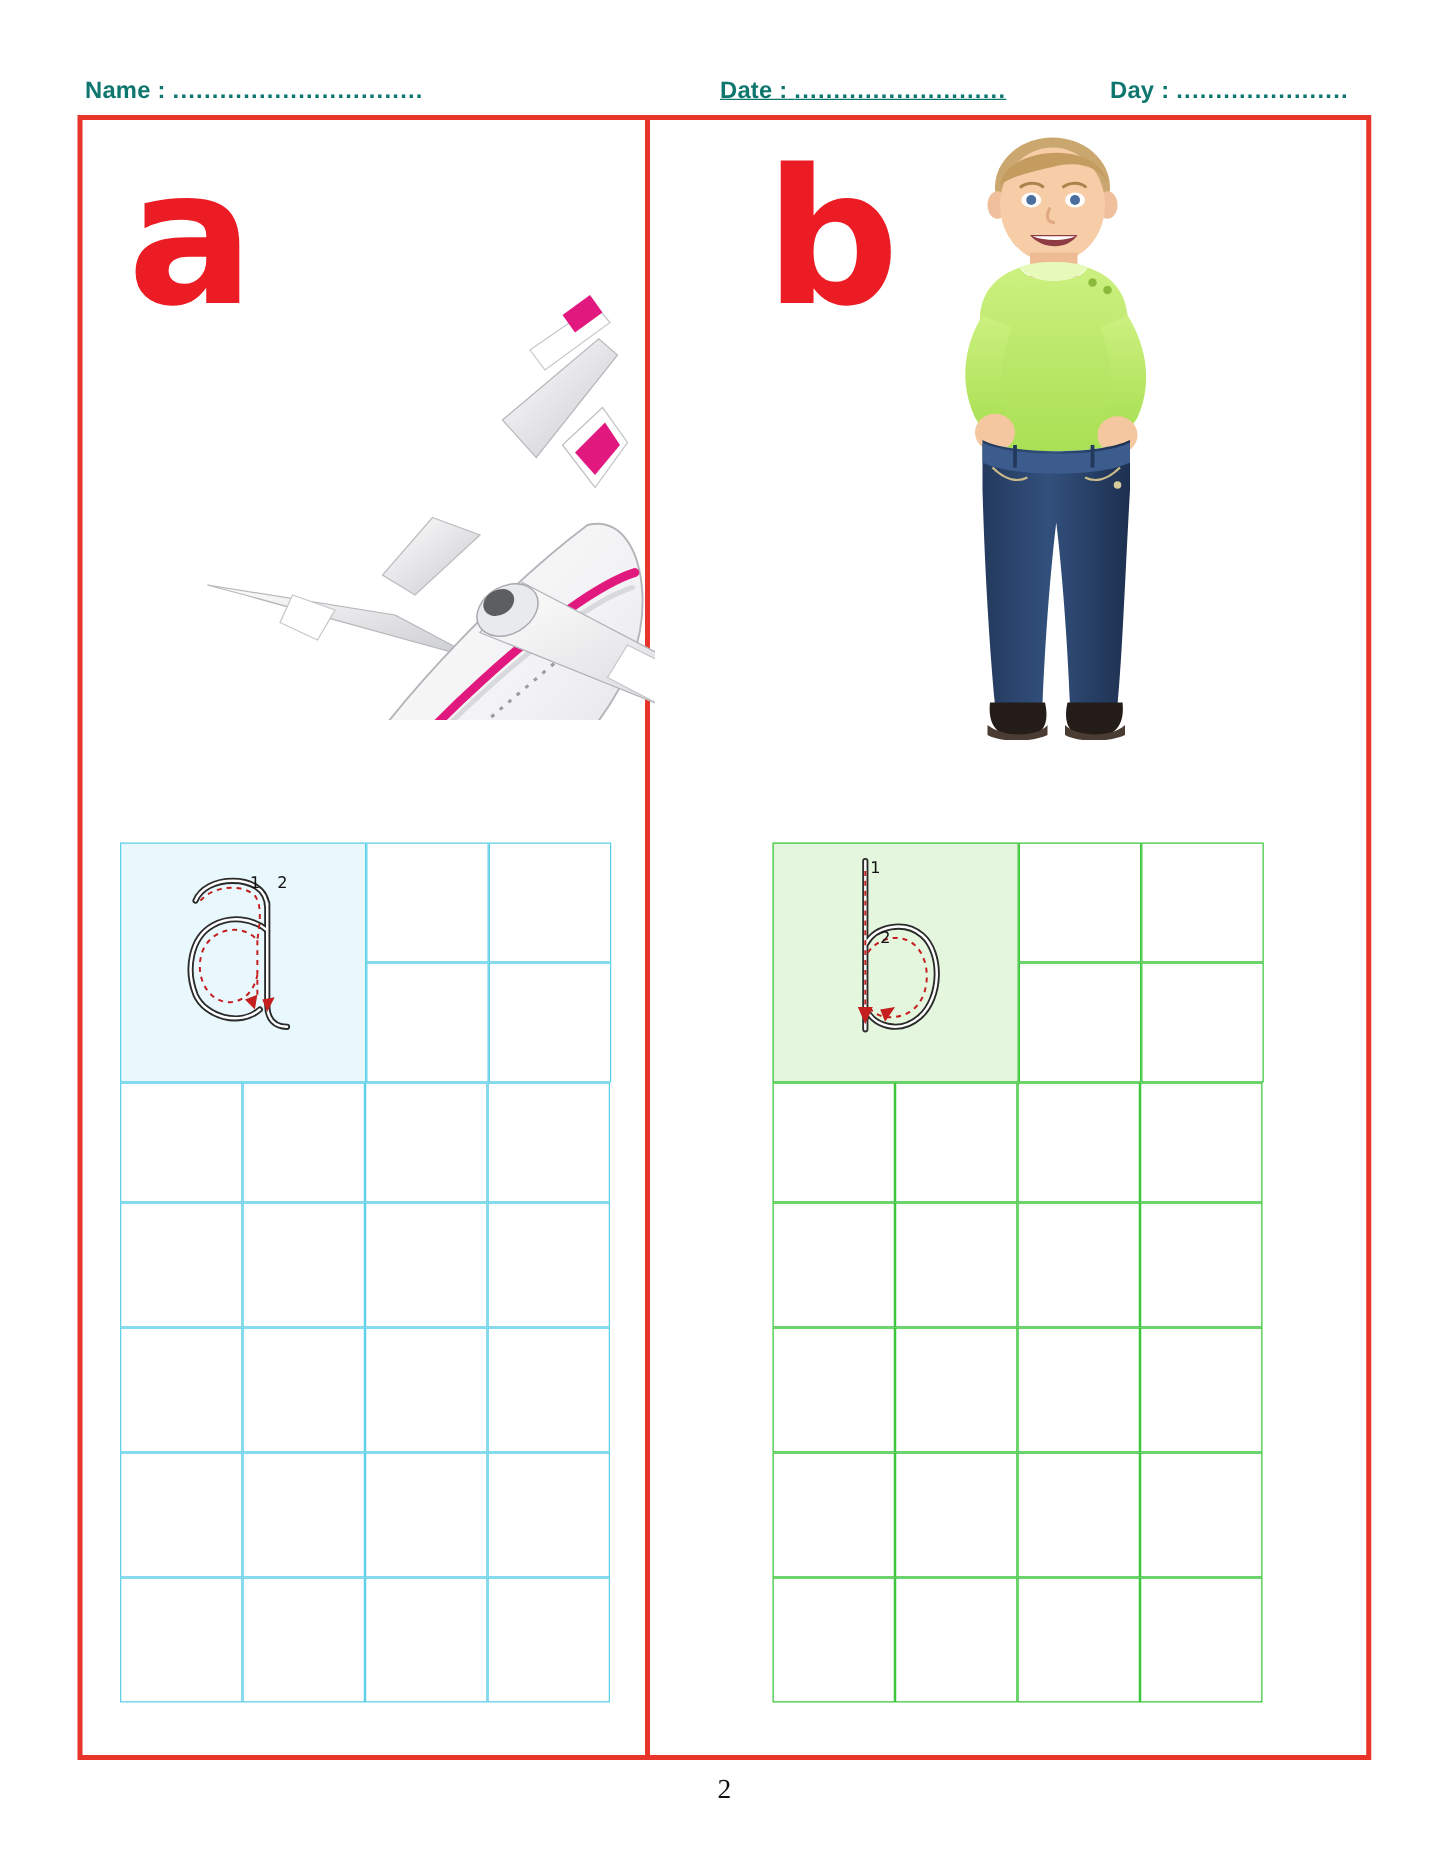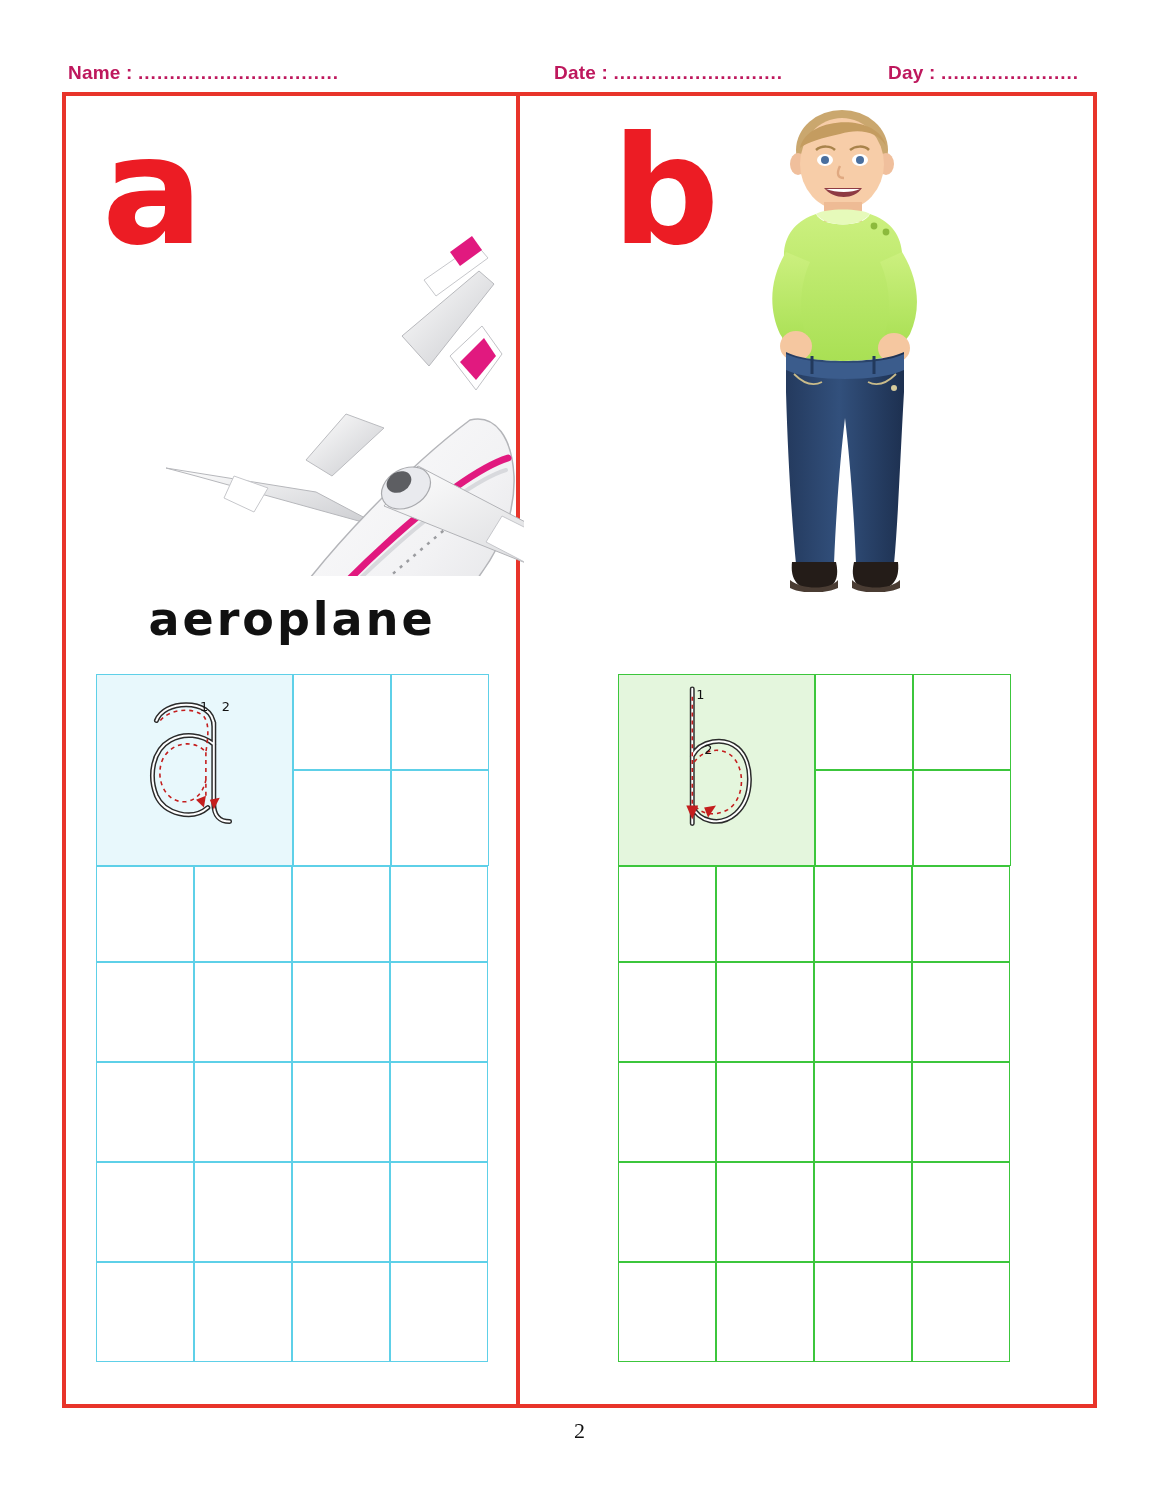"Name : ................................" .header-field { color: #be185d -> #0f766e }
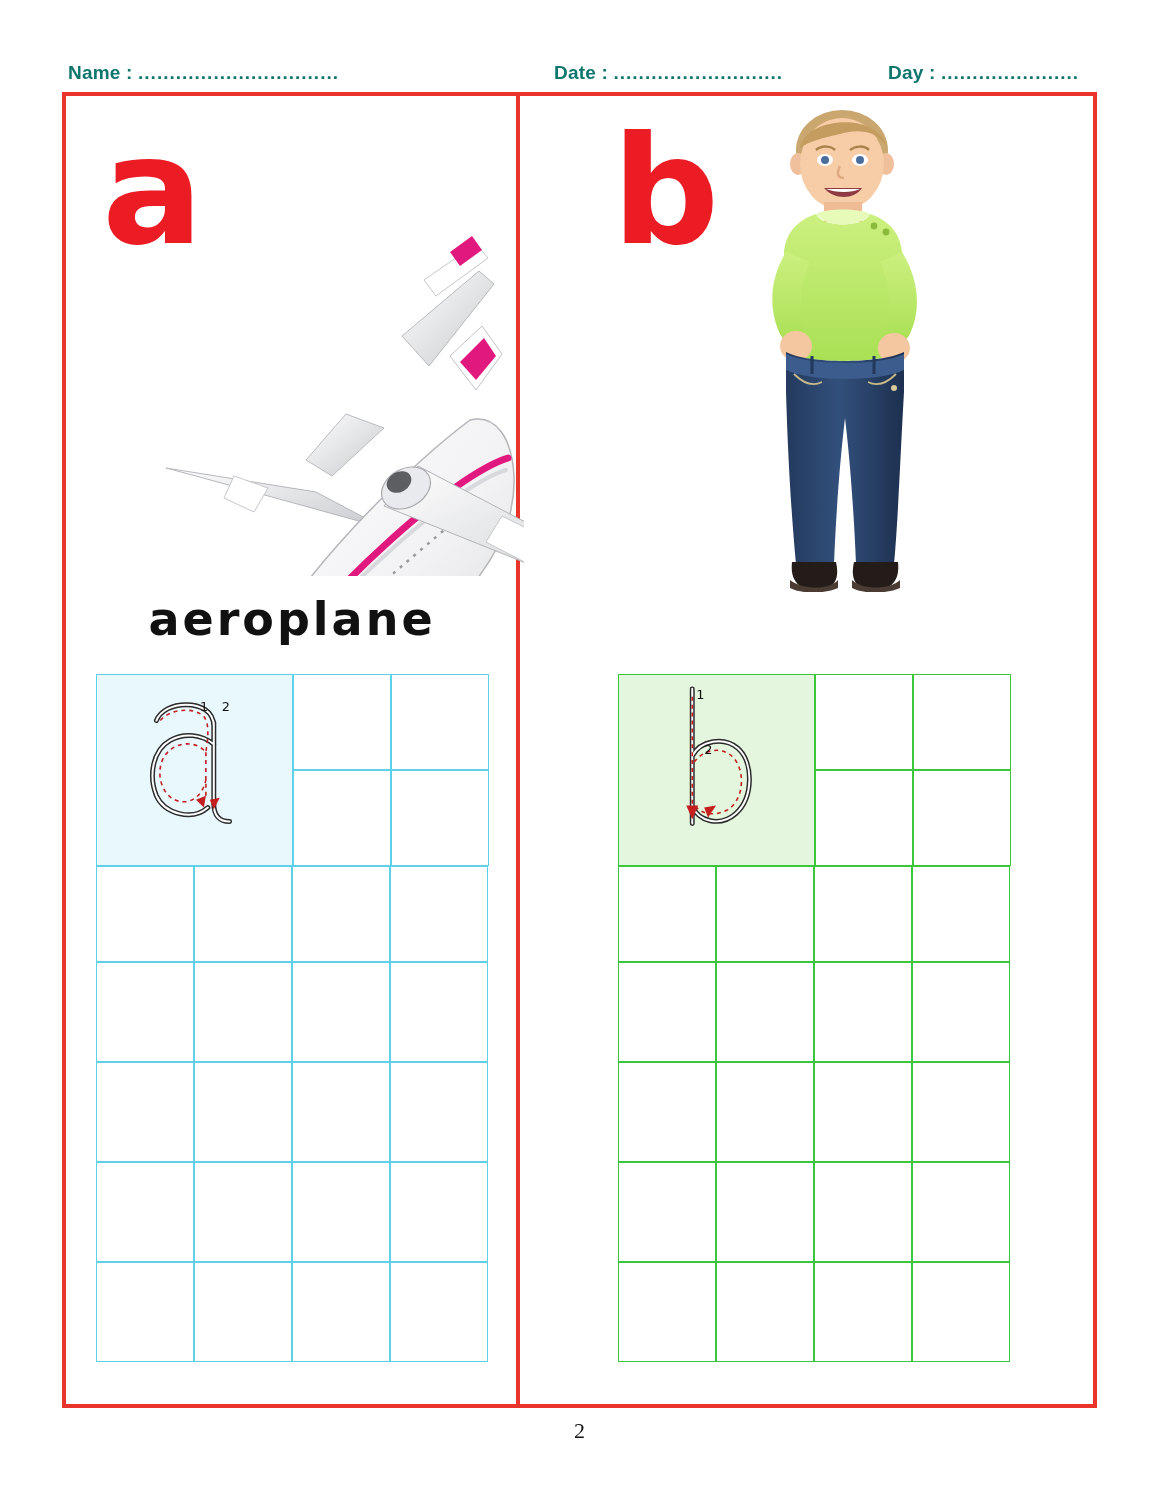"Date : ..........................." .hf-date { left: 494px -> 516px; text-decoration: none -> underline }
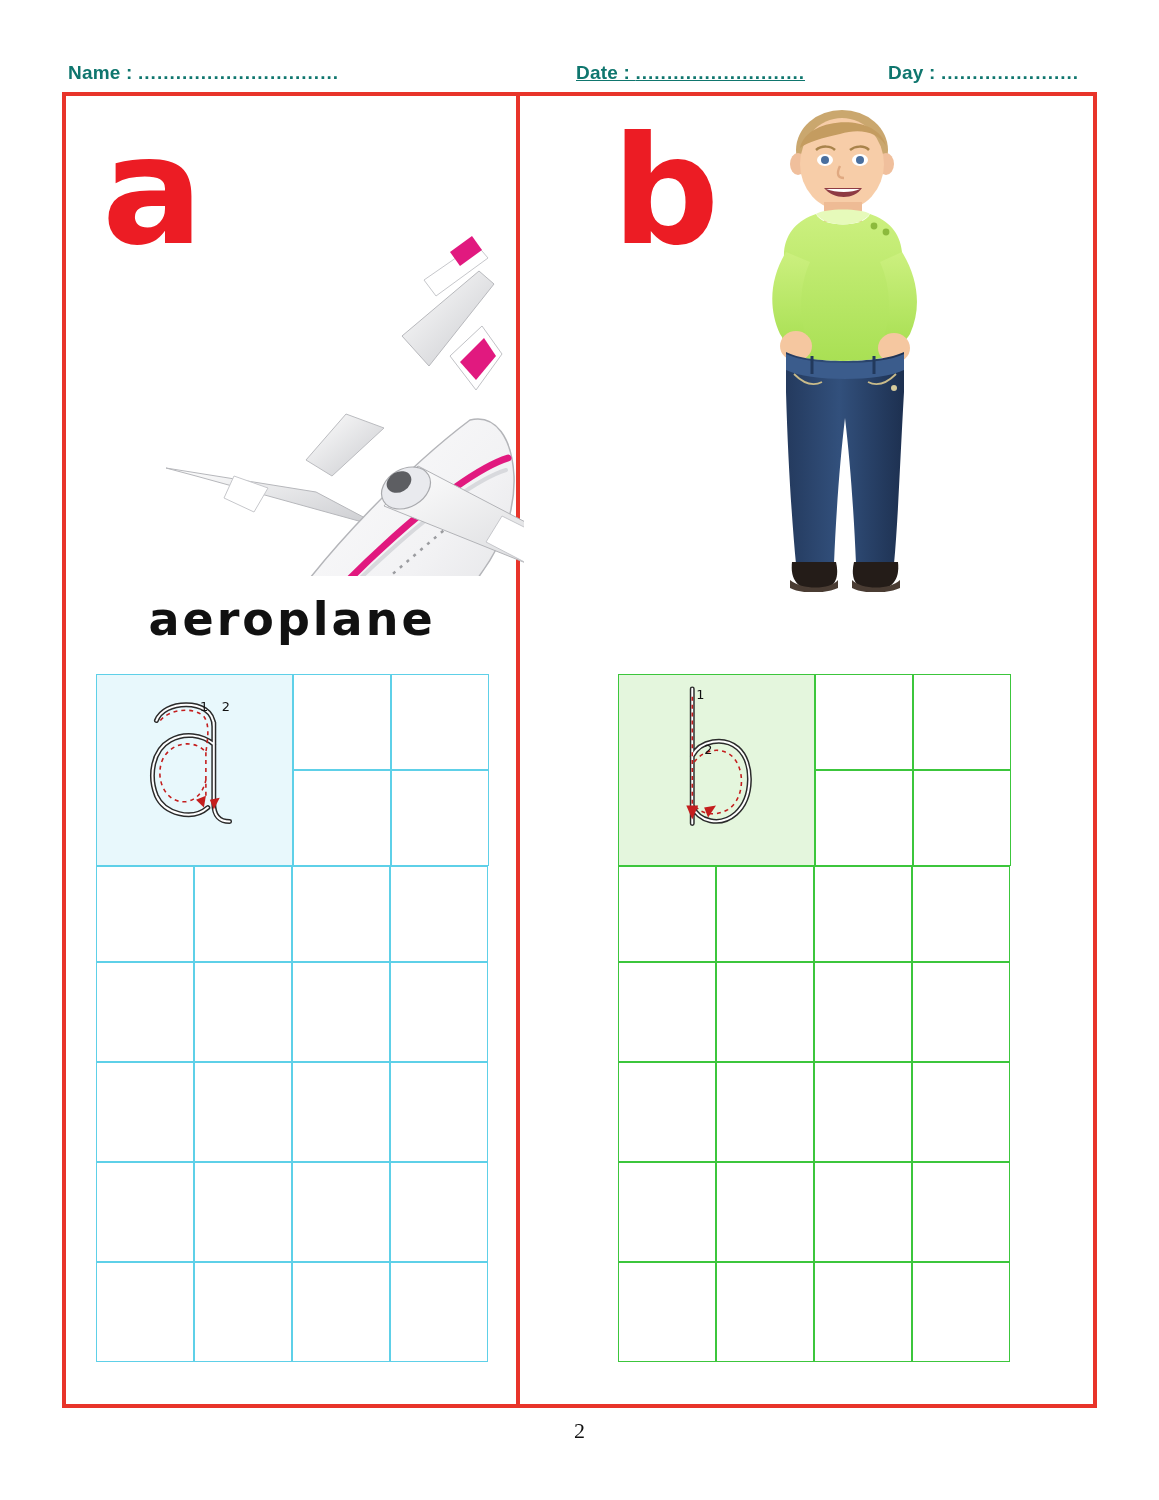"aeroplane" div.word { html: <div>aeroplane</div> -> none }
